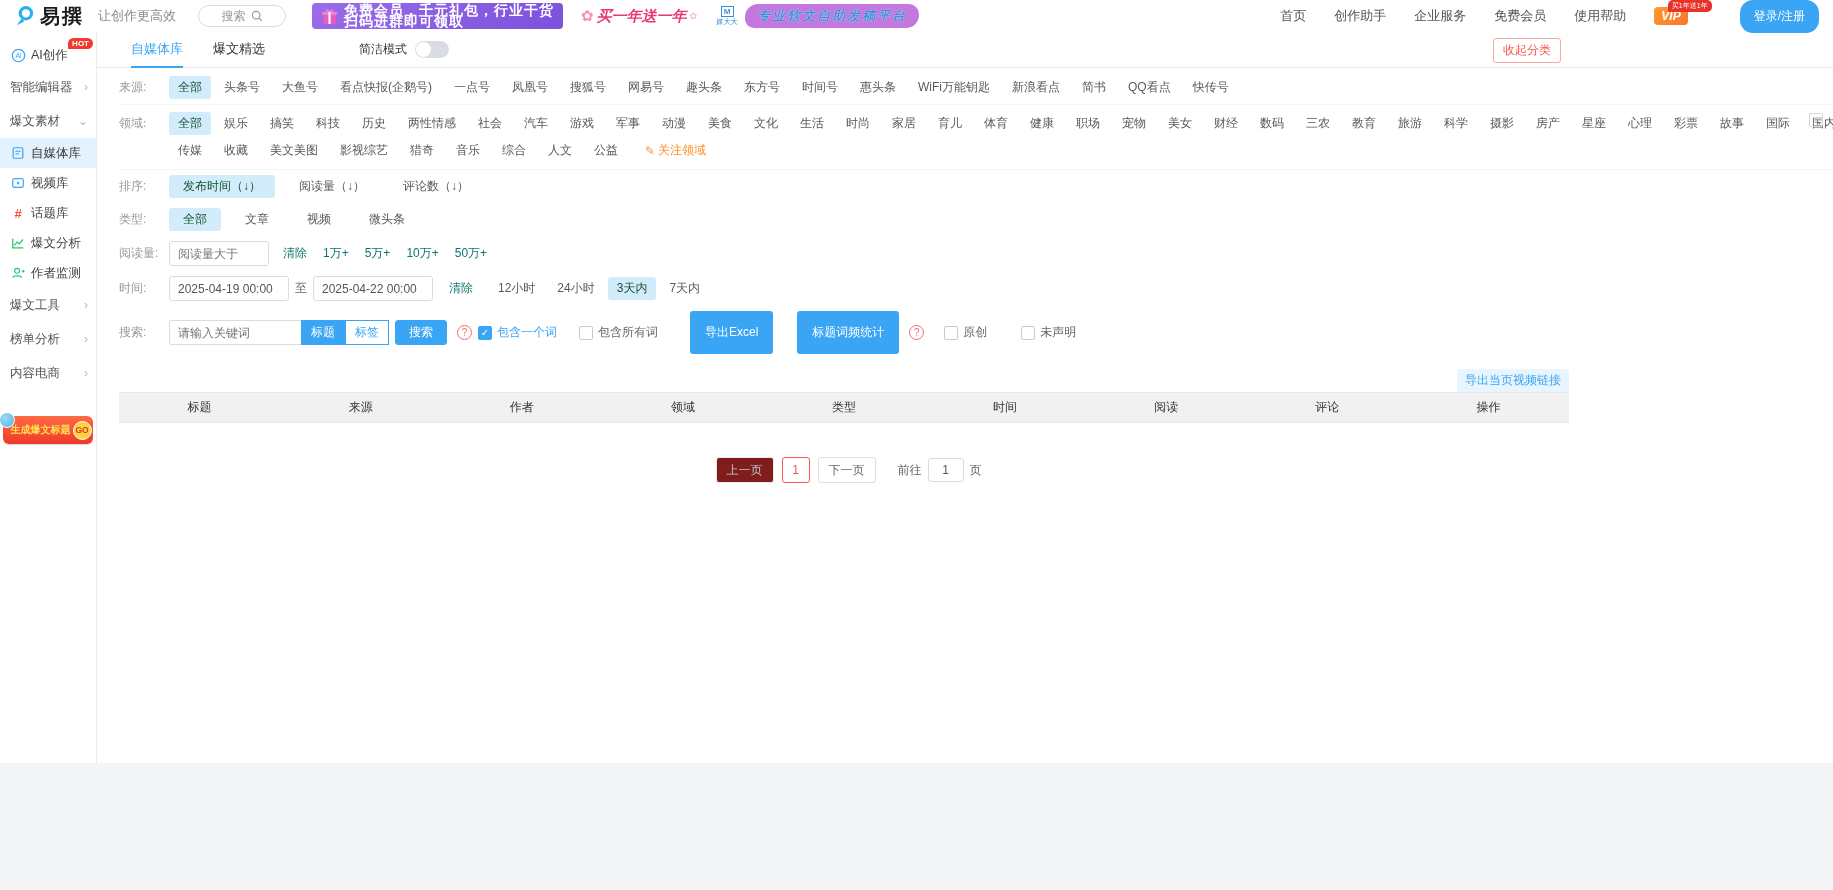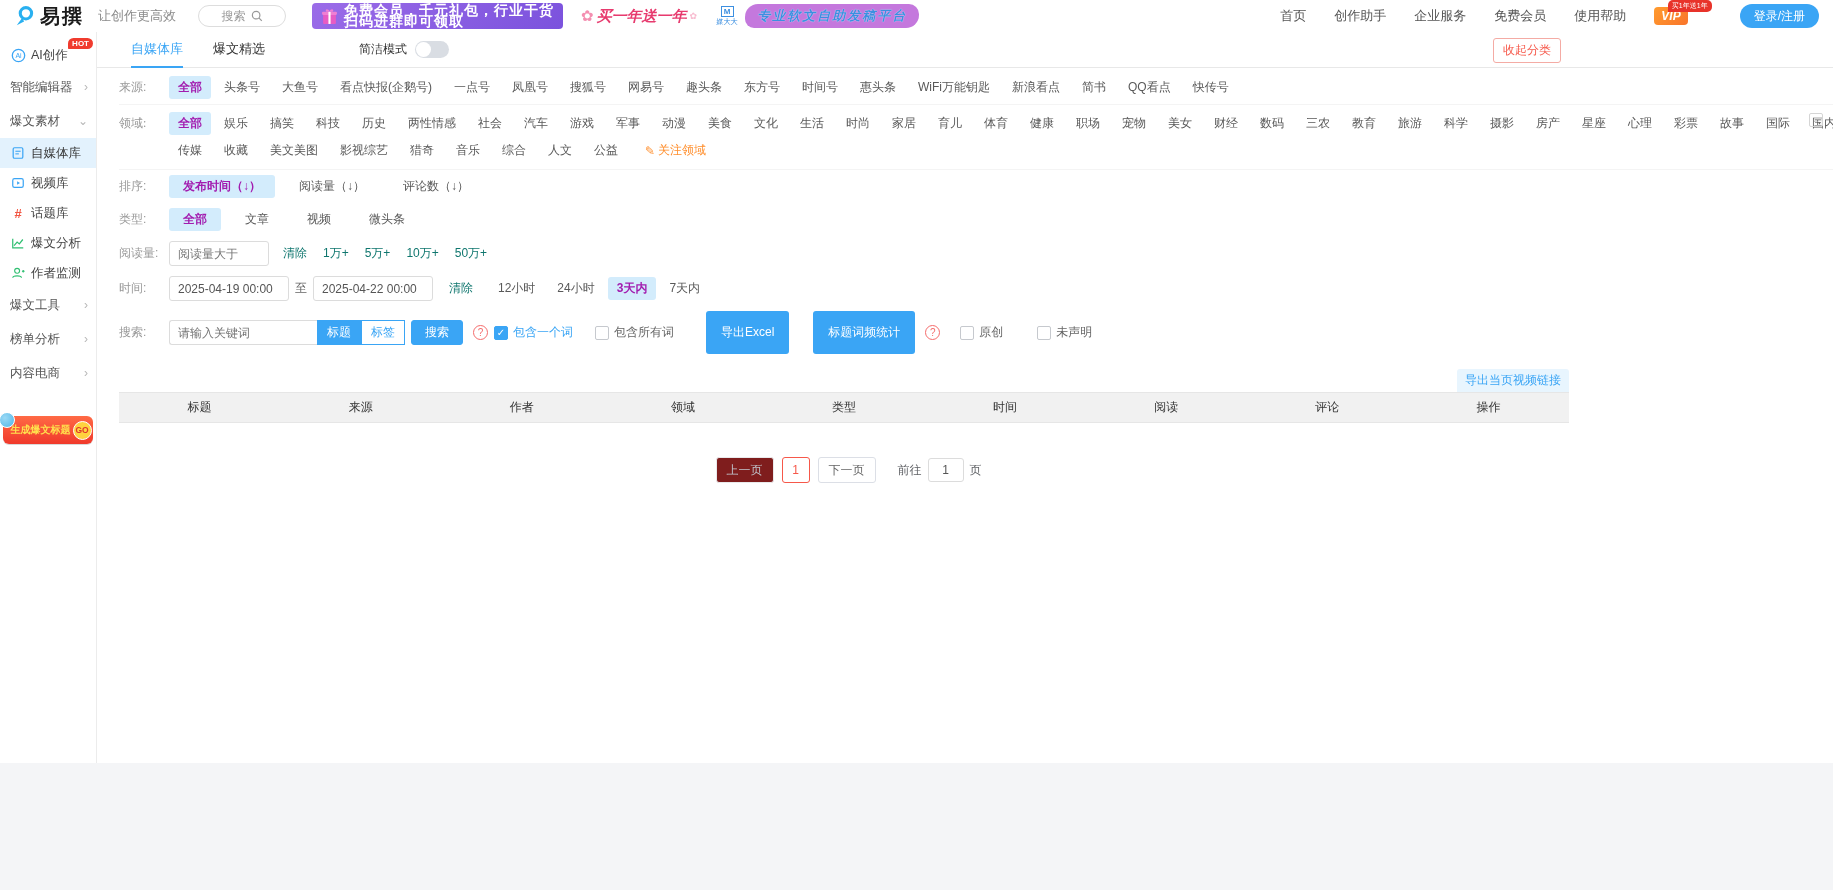"登录/注册" .login-btn { height: 24px -> 33px }
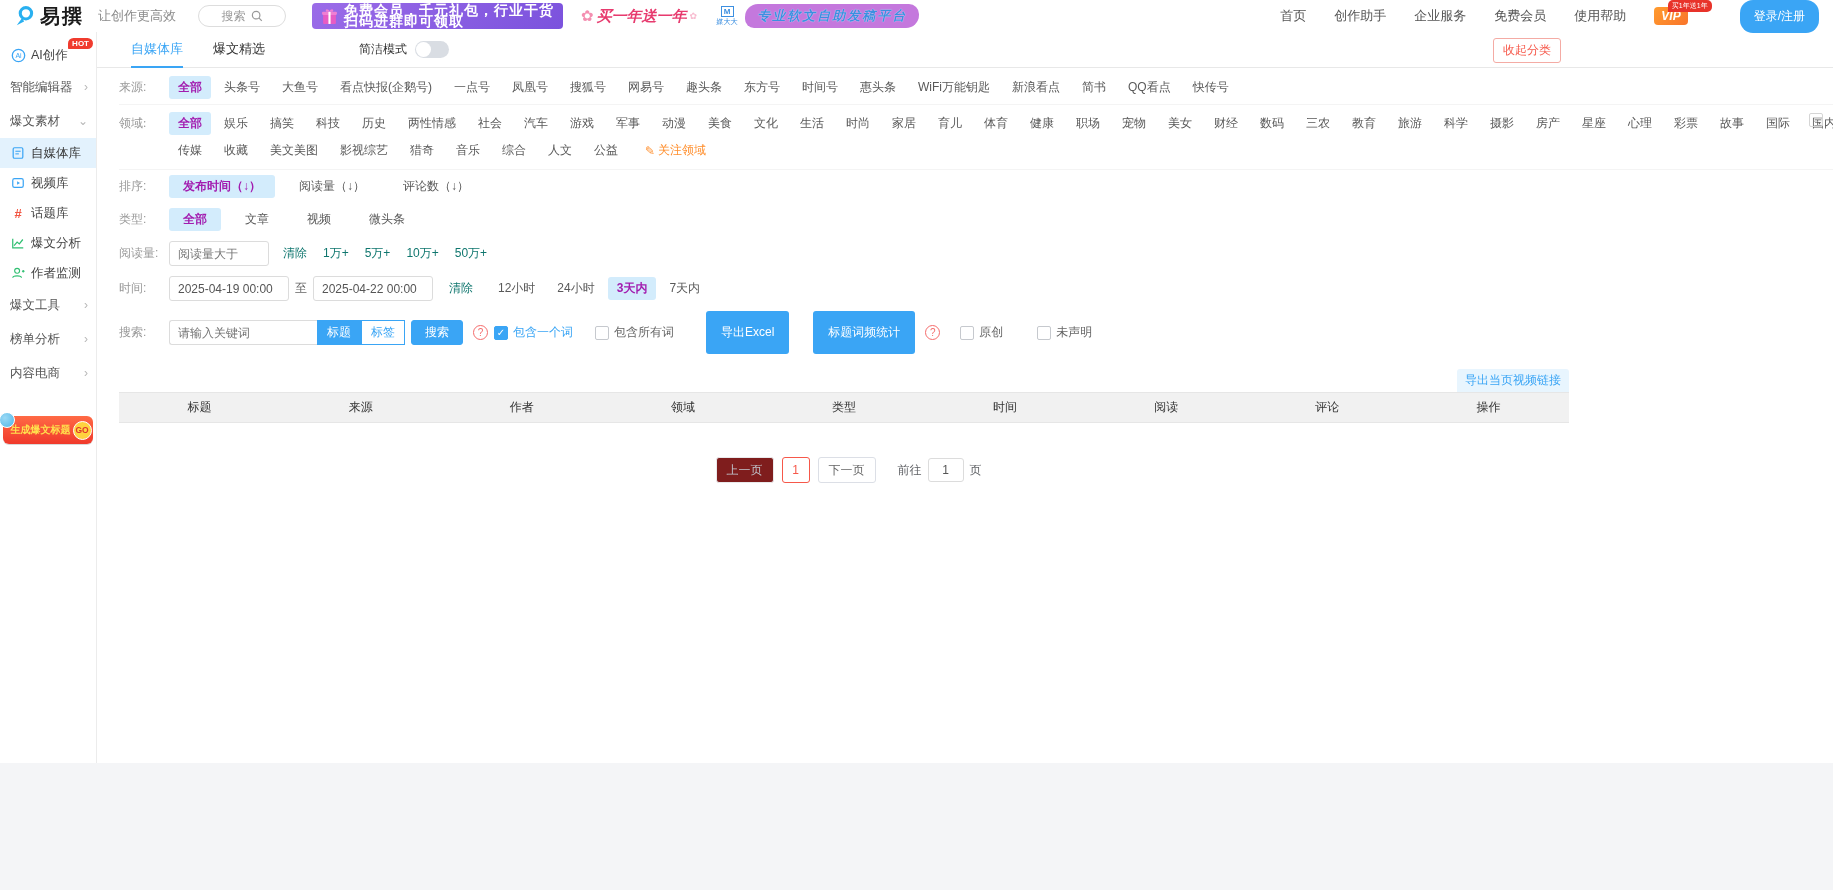"全部" .opt.selected { color: #a21caf -> #14532d; font-weight: bold -> none }
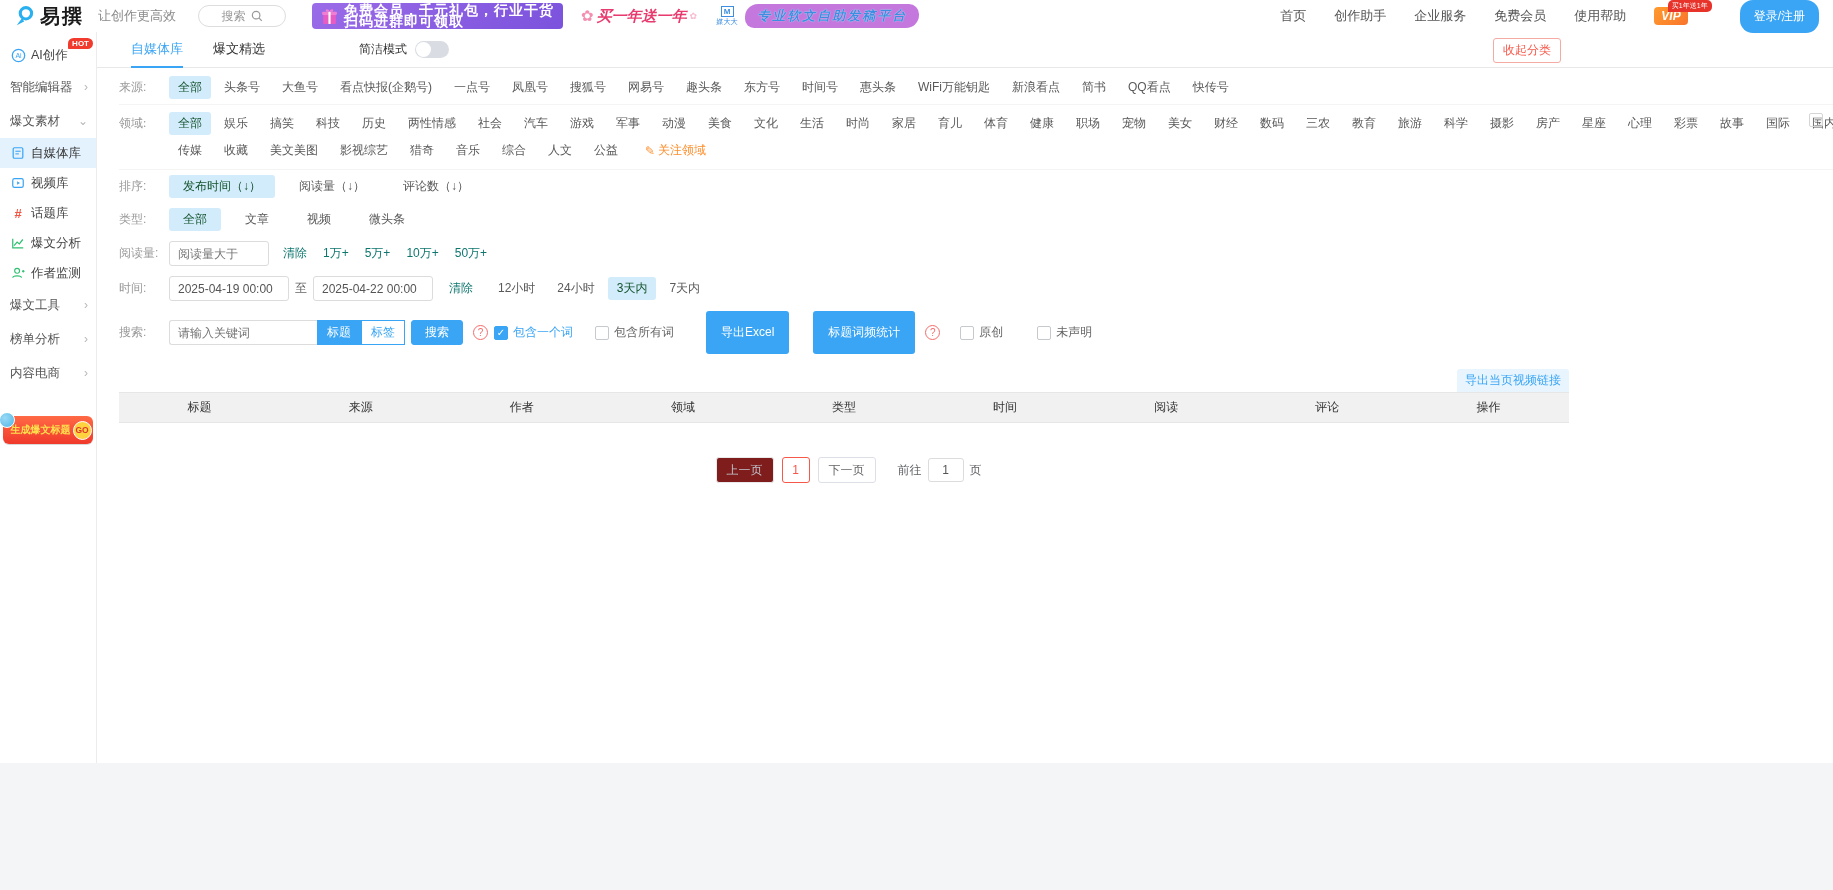"请输入关键词" .search-input { width: 148px -> 132px }
